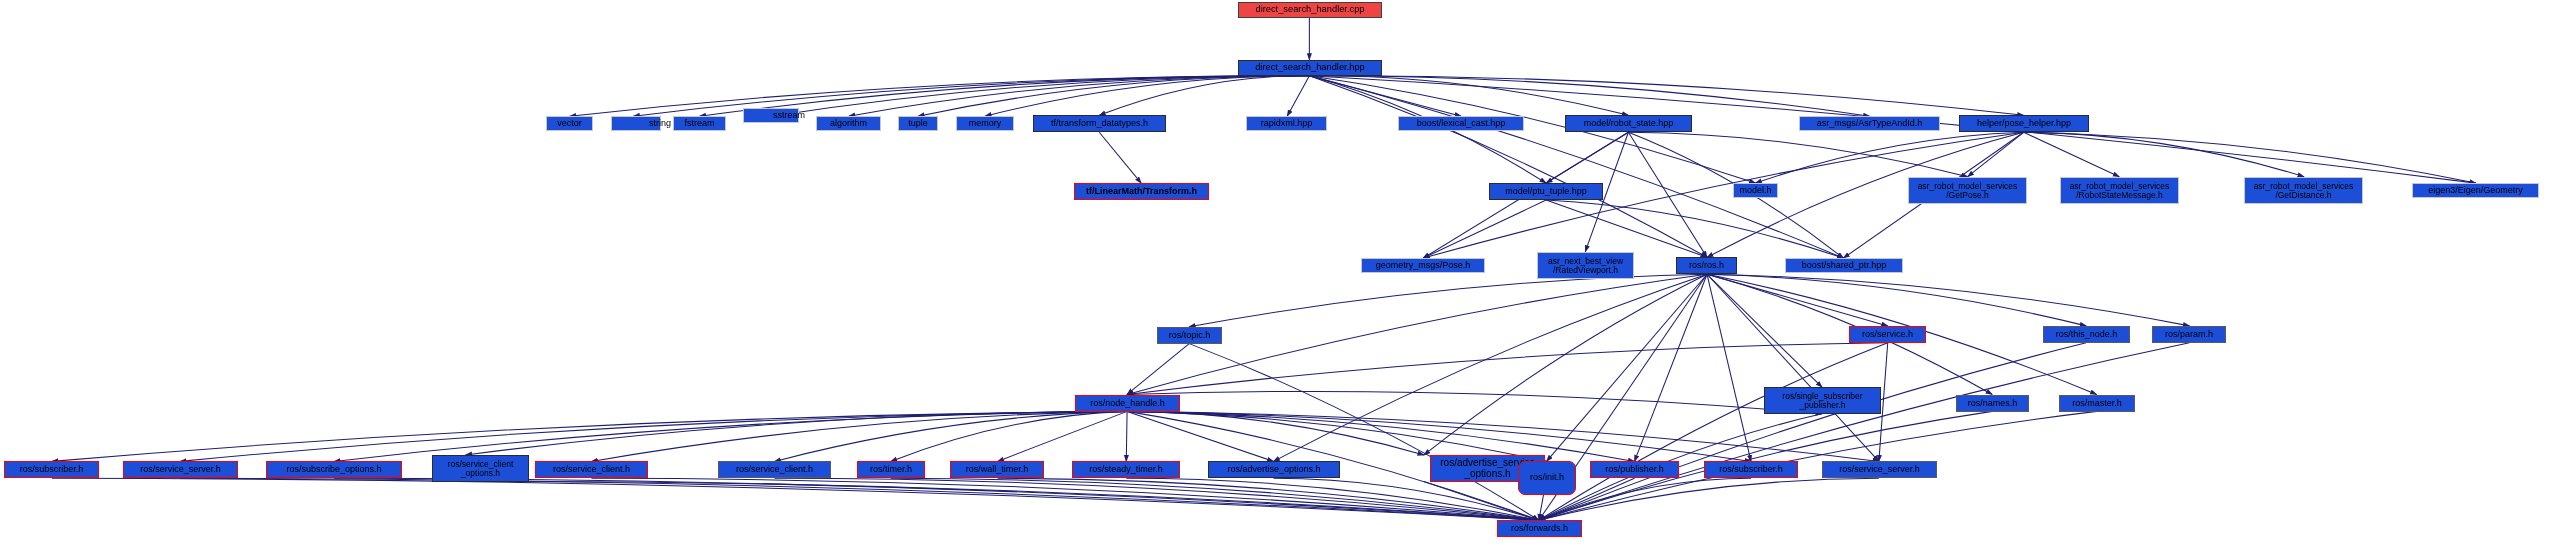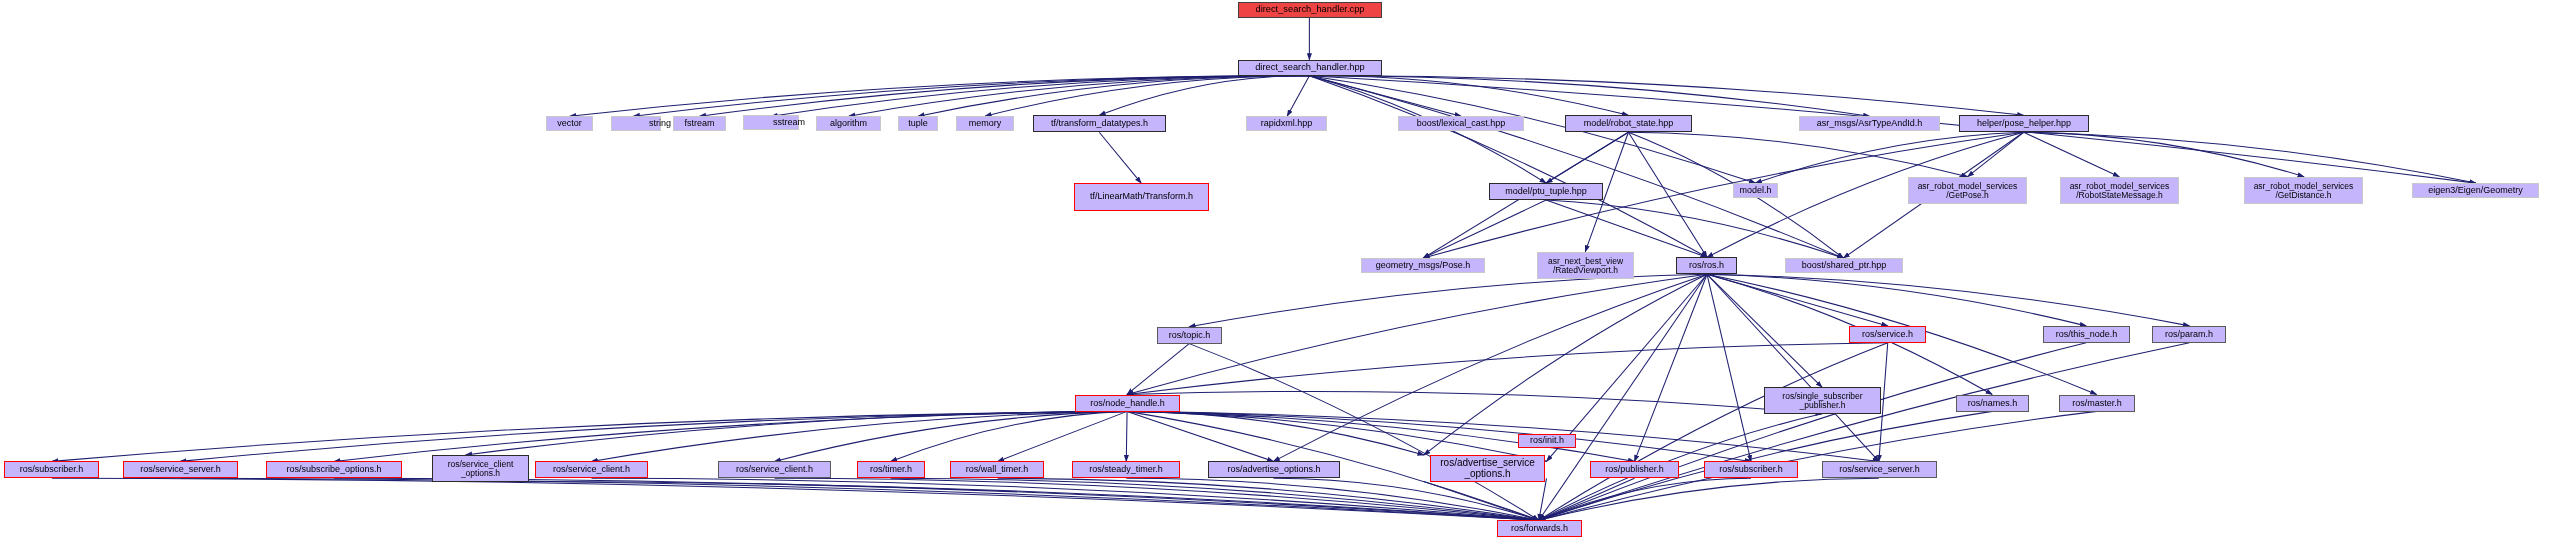"direct_search_handler.hpp" .node { background: #c4b5fd -> #1d4ed8 }
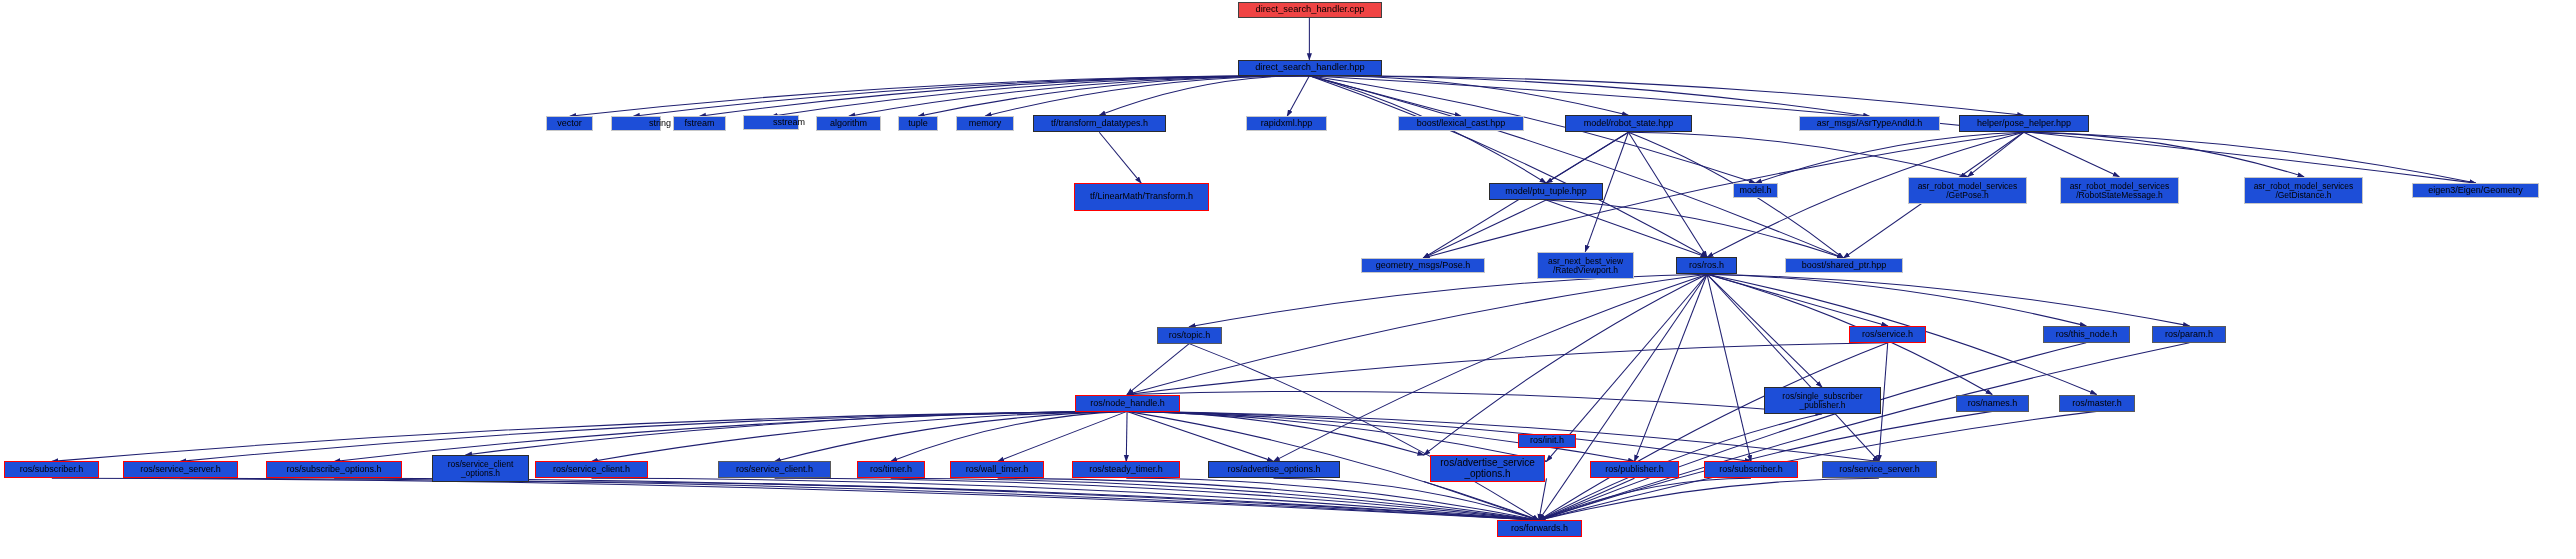"sstream" div.node { top: 115px -> 108px }
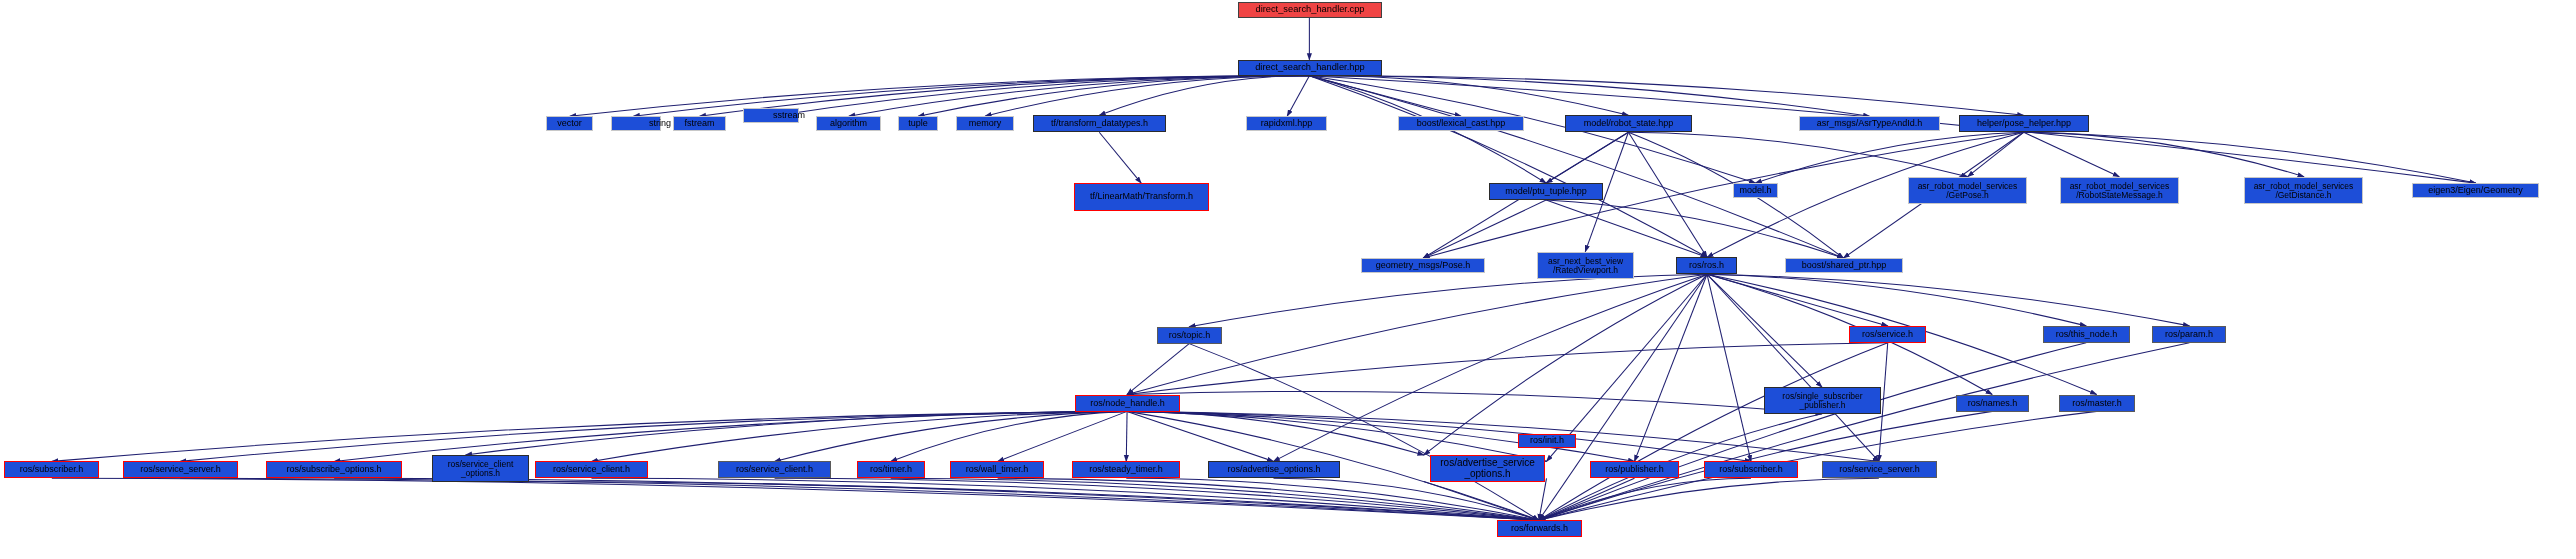"tf/LinearMath/Transform.h" div.node { font-weight: none -> bold; height: 28px -> 17px }
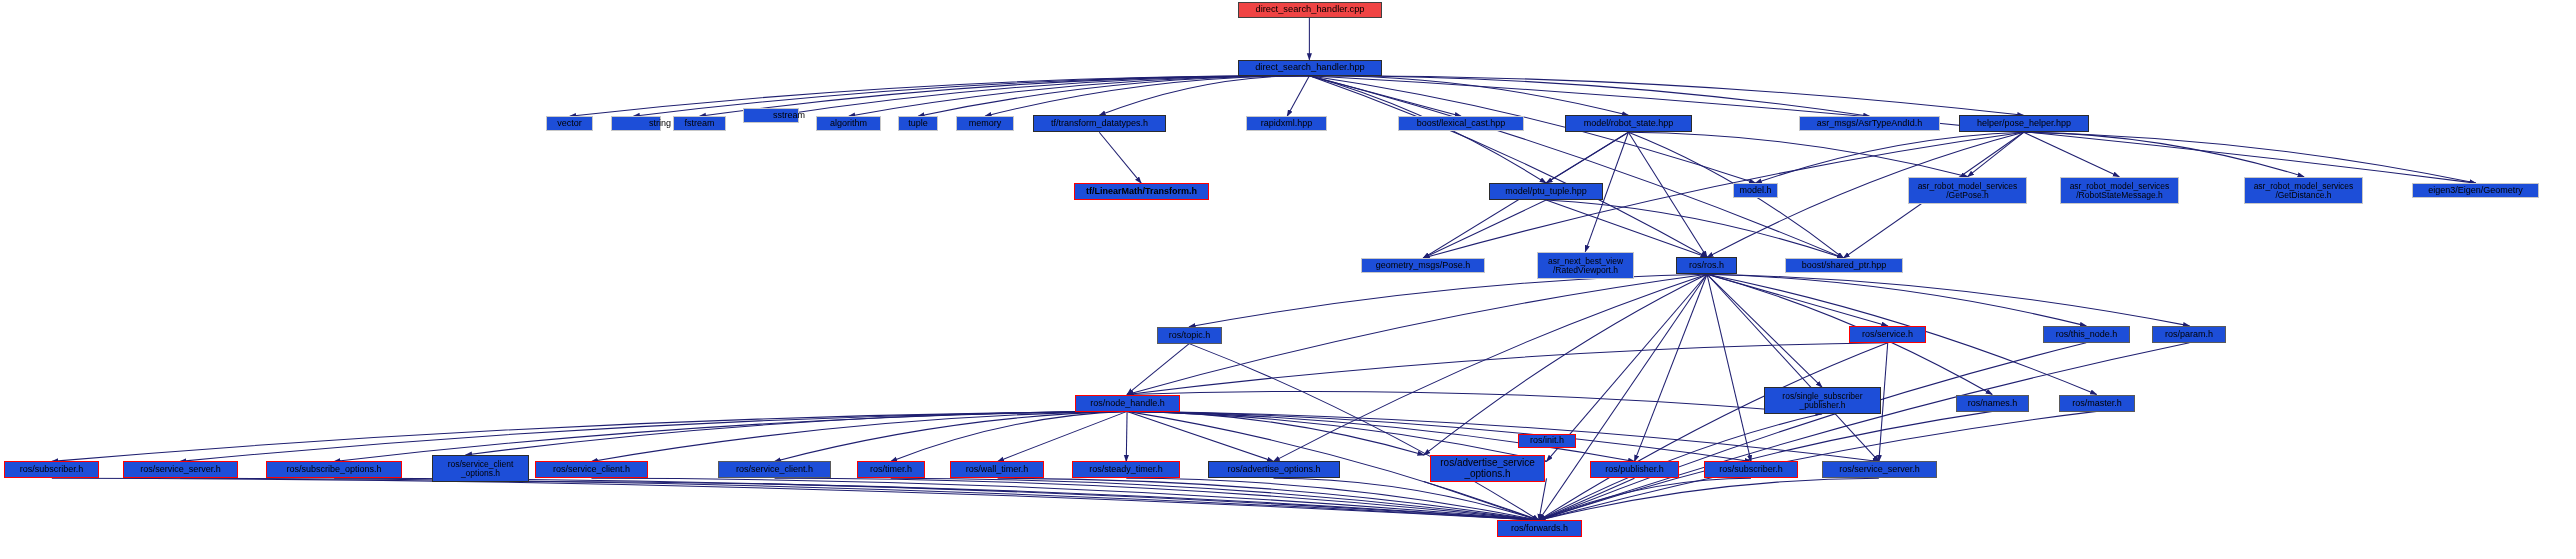"ros/init.h" div.node { border-radius: none -> 7px; height: 14px -> 34px; top: 434px -> 461px }
